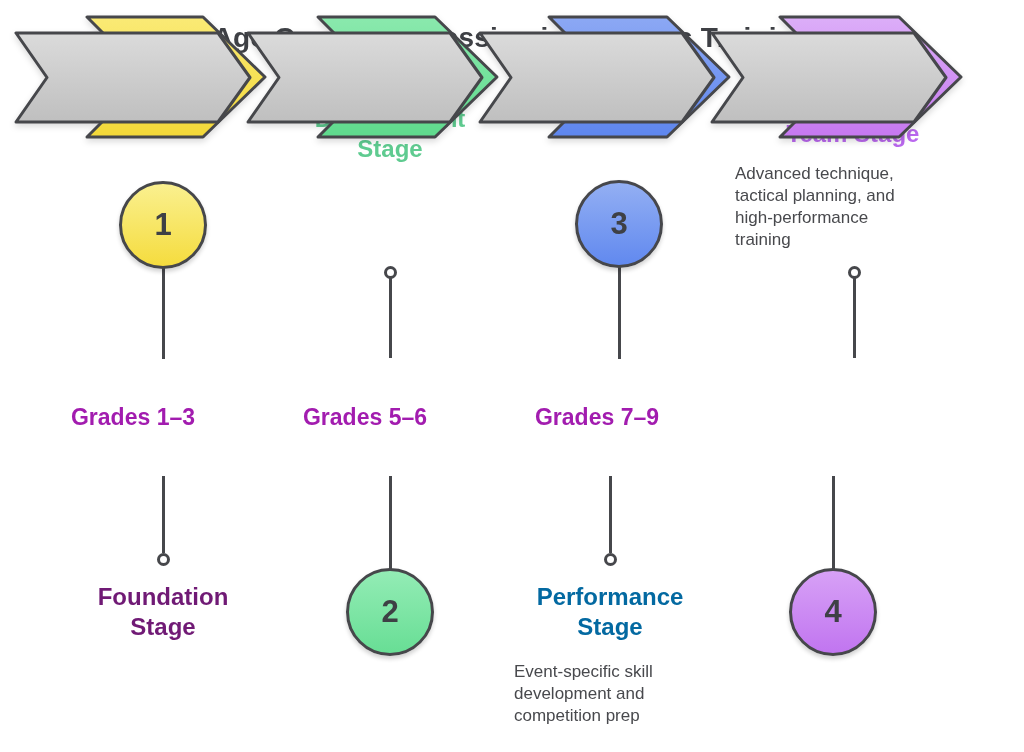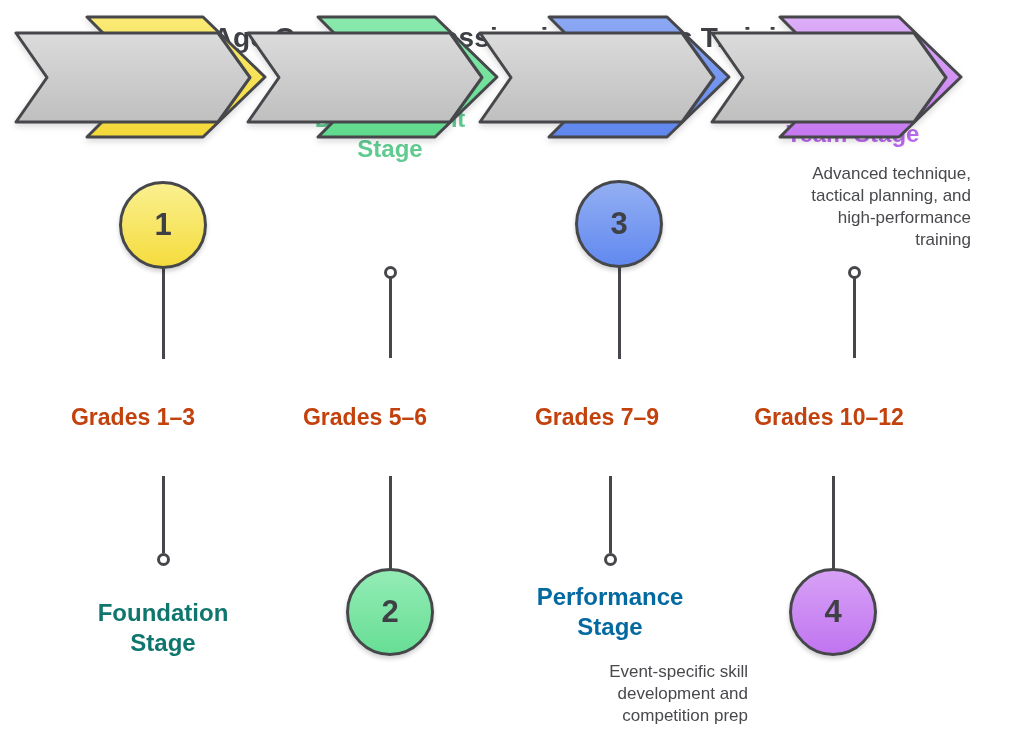"Advanced technique," .stage-desc { text-align: right -> left }
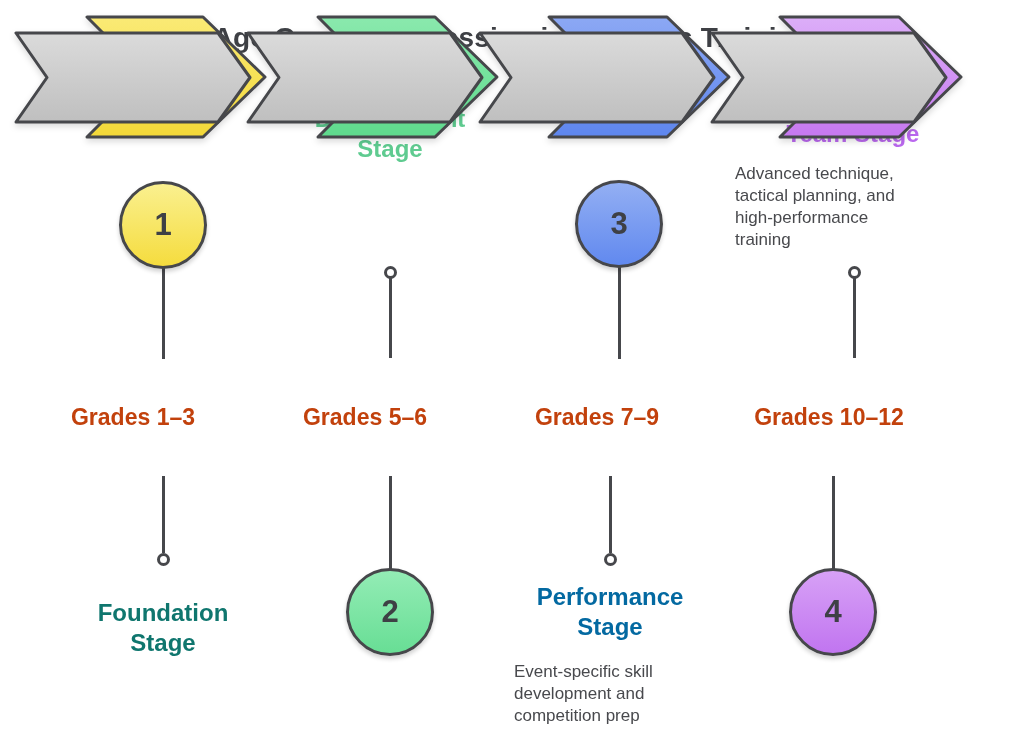"Grades 1–3" .grade-label { color: #c2410c -> #a21caf }
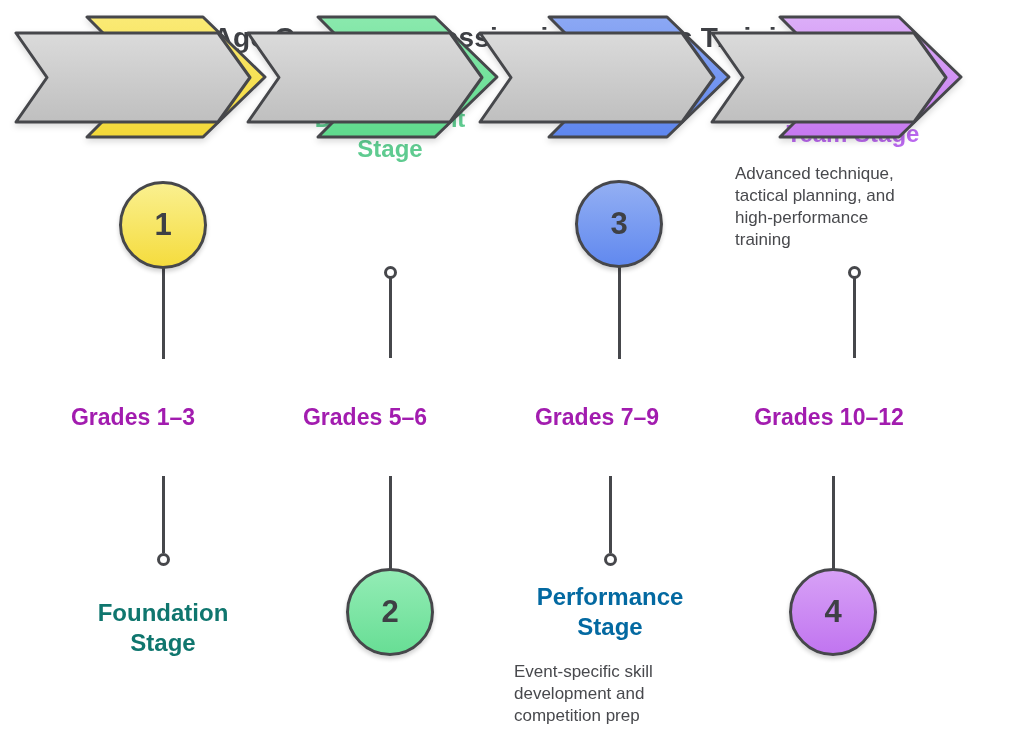"Grades 10–12" div.grade-label { html: <div>Grades 10–12</div> -> none }
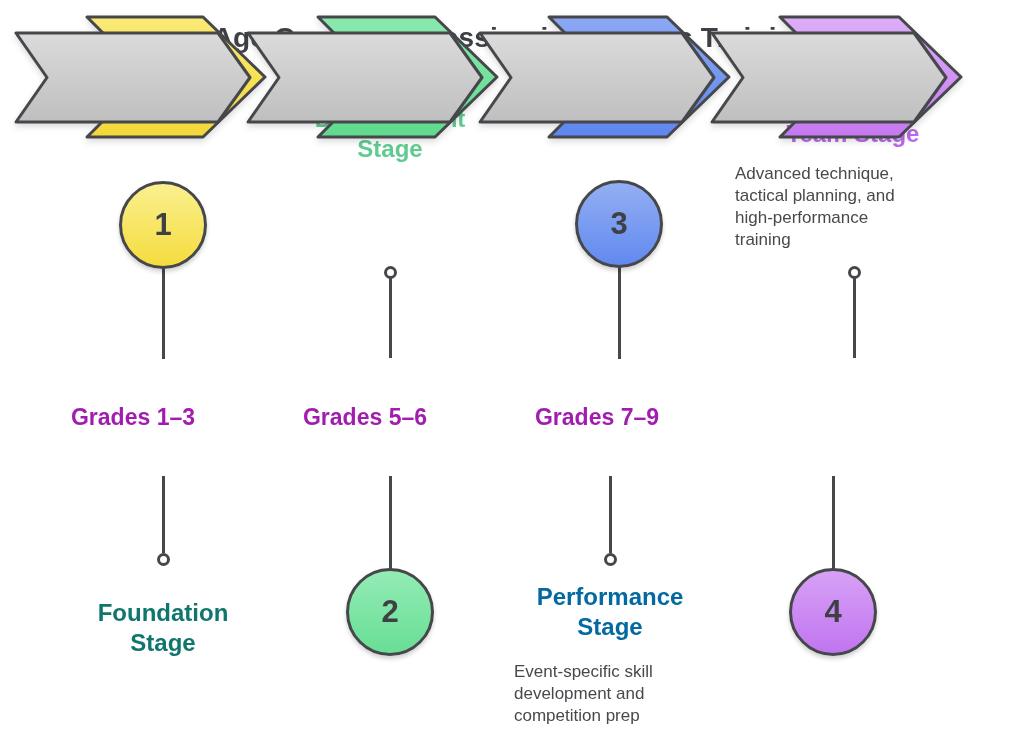"Foundation" .c-yellow { color: #0f766e -> #701a75; margin-top: 16px -> none }
